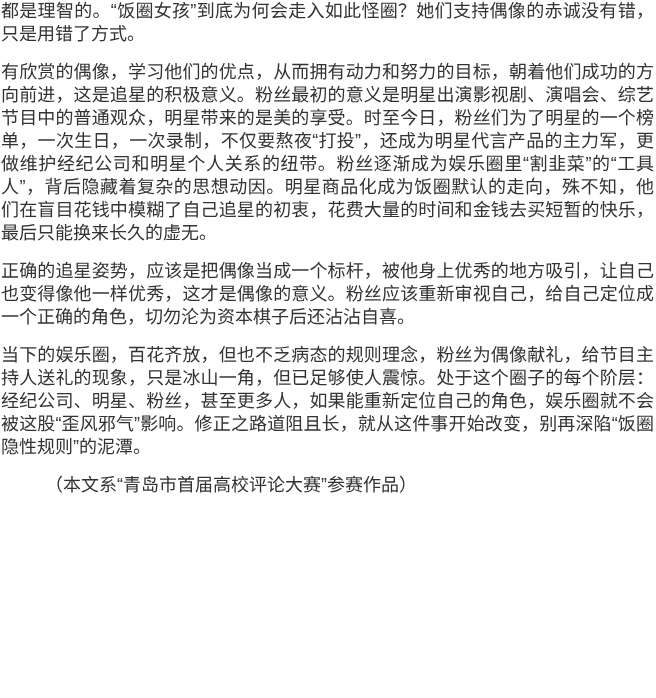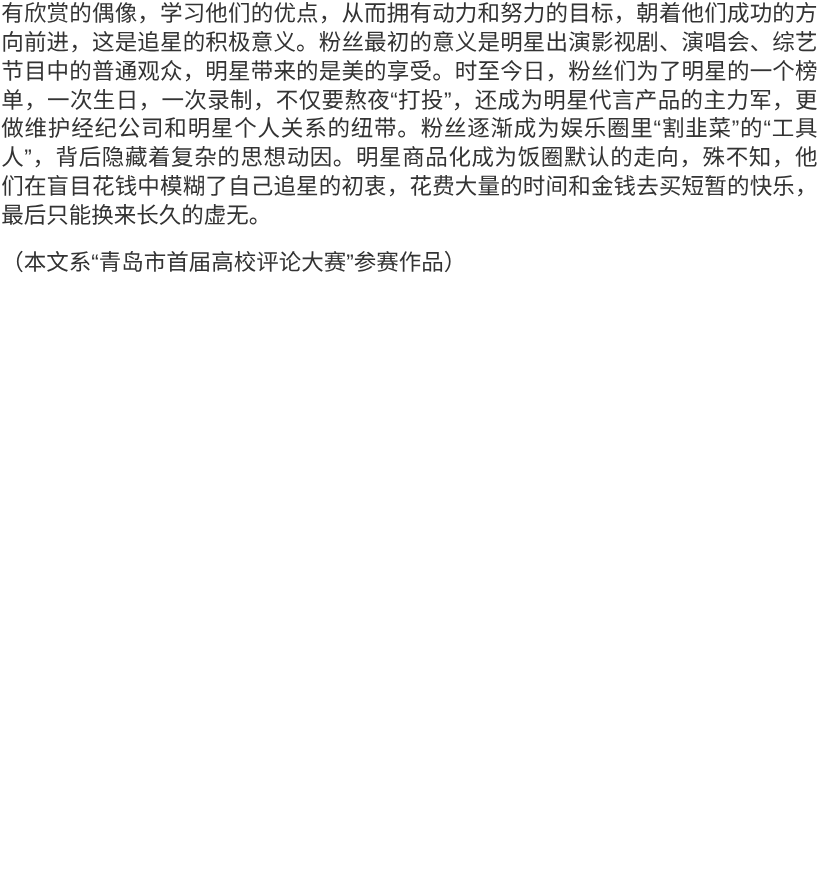"都是理智的。“饭圈女孩”到底为何会走入如此怪圈？她们支持偶像的赤诚没有错，只是用" p { html: none -> <p>都是理智的。“饭圈女孩”到底为何会走入如此怪圈？她们支持偶像的赤诚没有错，只是用错了方式。</p> }
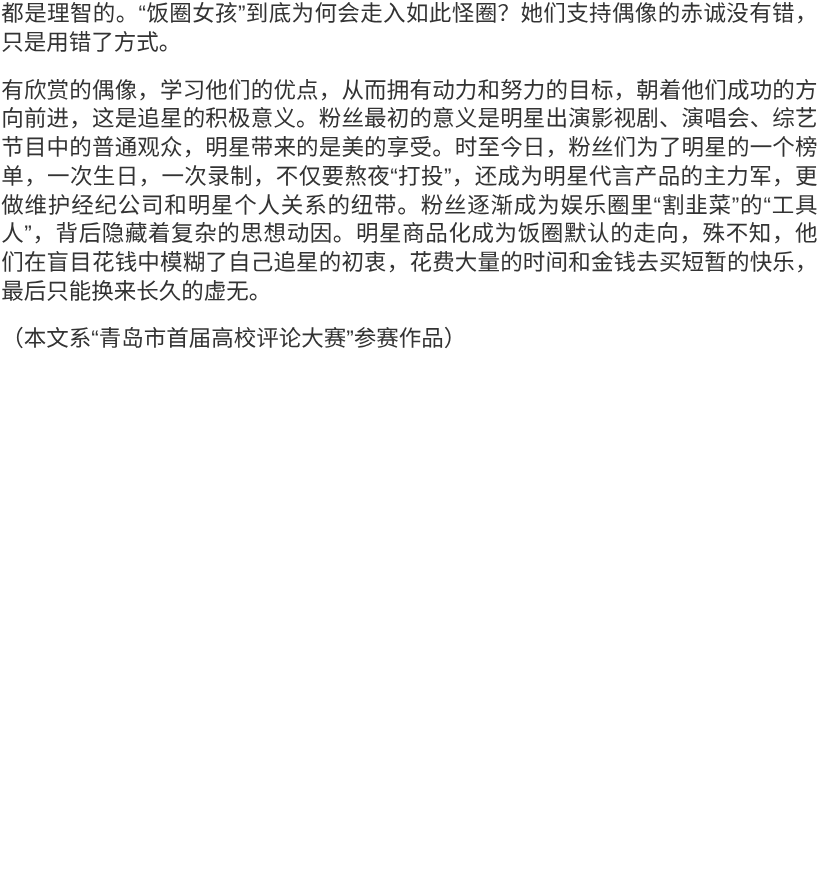"正确的追星姿势，应该是把偶像当成一个标杆，被他身上优秀的地方吸引，让自己也变得像" p { html: none -> <p>正确的追星姿势，应该是把偶像当成一个标杆，被他身上优秀的地方吸引，让自己也变得像他一样优秀，这才是偶像的意义。粉丝应该重新审视自己，给自己定位成一个正确的角色，切勿沦为资本棋子后还沾沾自喜。</p> }
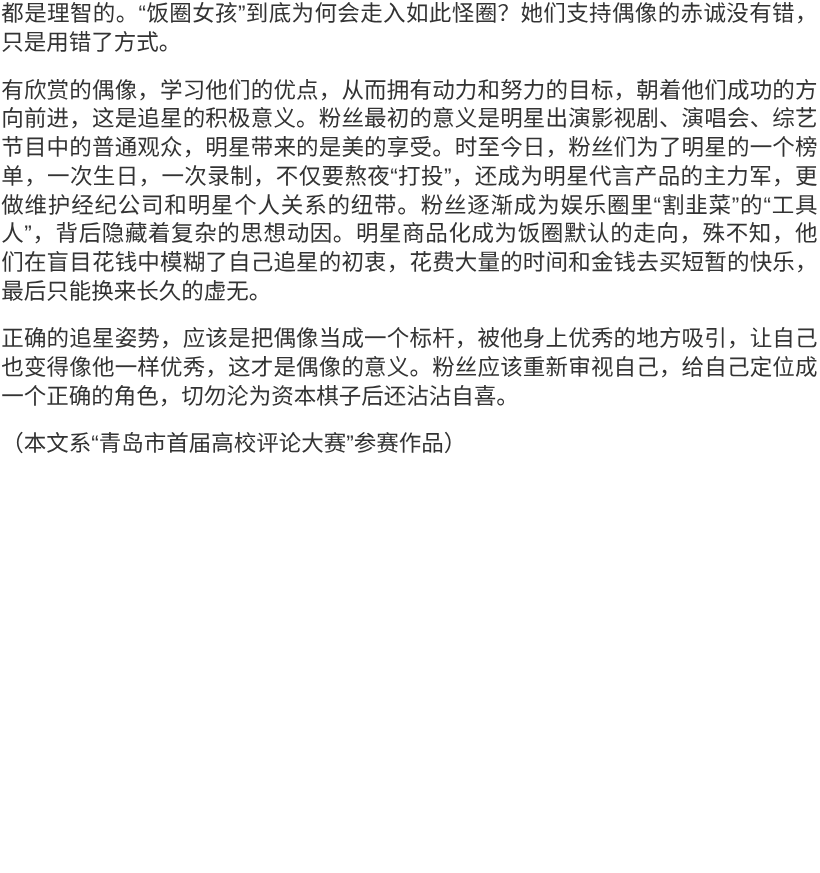"当下的娱乐圈，百花齐放，但也不乏病态的规则理念，粉丝为偶像献礼，给节目主持人送礼" p { html: none -> <p>当下的娱乐圈，百花齐放，但也不乏病态的规则理念，粉丝为偶像献礼，给节目主持人送礼的现象，只是冰山一角，但已足够使人震惊。处于这个圈子的每个阶层：经纪公司、明星、粉丝，甚至更多人，如果能重新定位自己的角色，娱乐圈就不会被这股“歪风邪气”影响。修正之路道阻且长，就从这件事开始改变，别再深陷“饭圈隐性规则”的泥潭。</p> }
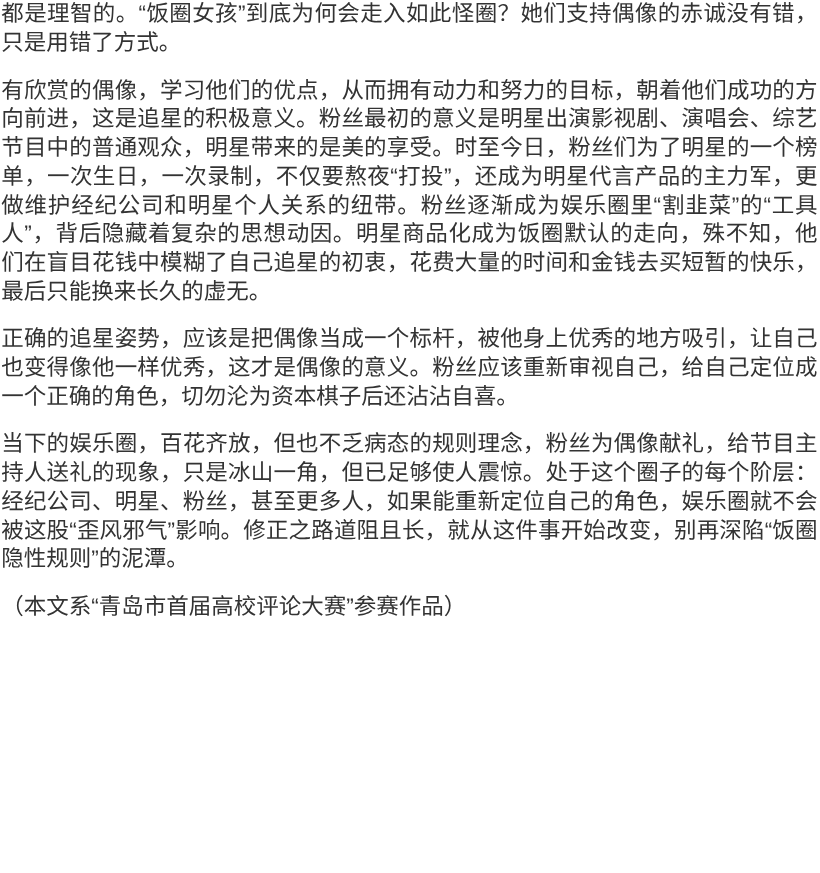"（本文系“青岛市首届高校评论大赛”参赛作品）" .article p:last-child { padding-left: none -> 44px }
